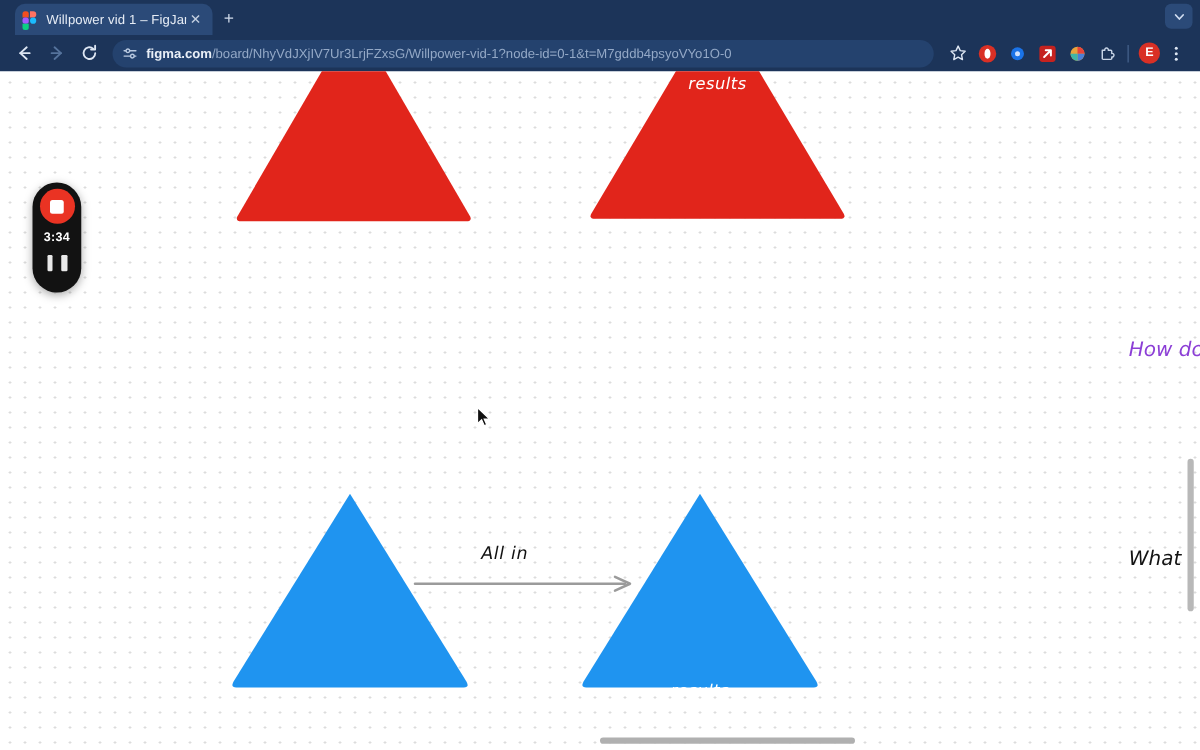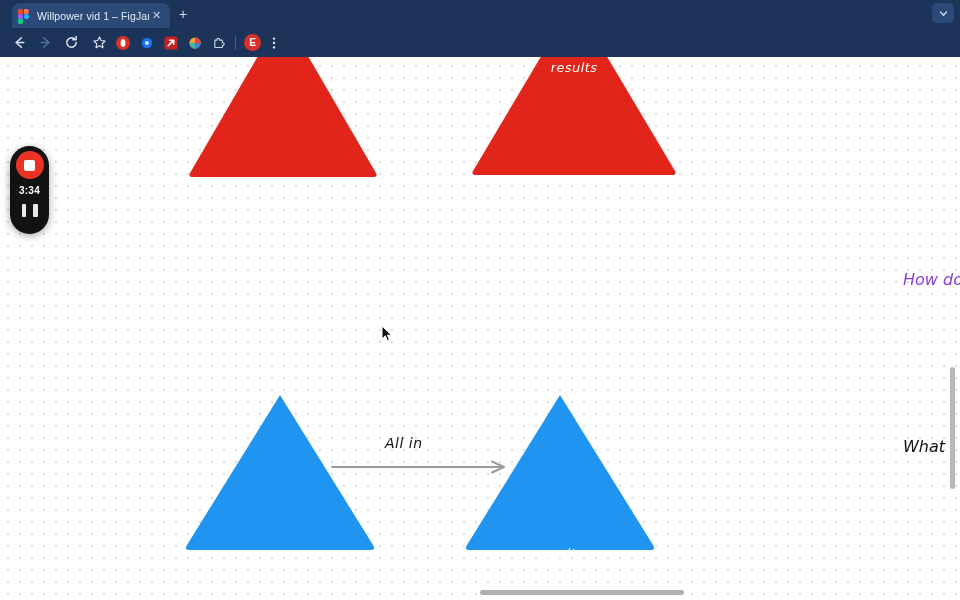"figma.com/board/NhyVdJXjIV7Ur3LrjFZxsG/W" div { html: none -> <div> <span> <svg> <path></path> <circle></circle> <circle></circle> </svg> </span> <span><b>figma.com</b><span>/board/NhyVdJXjIV7Ur3LrjFZxsG/Willpower-vid-1?node-id=0-1&amp;t=M7gddb4psyoVYo1O-0</span></span> </div> }
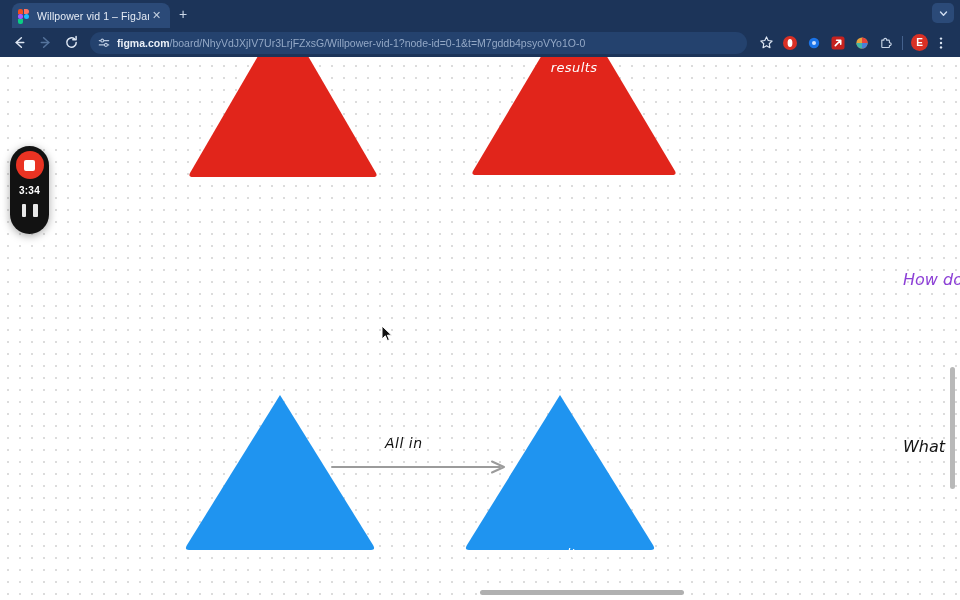"3:34" #recorder-widget { left: 10px -> 26px }
